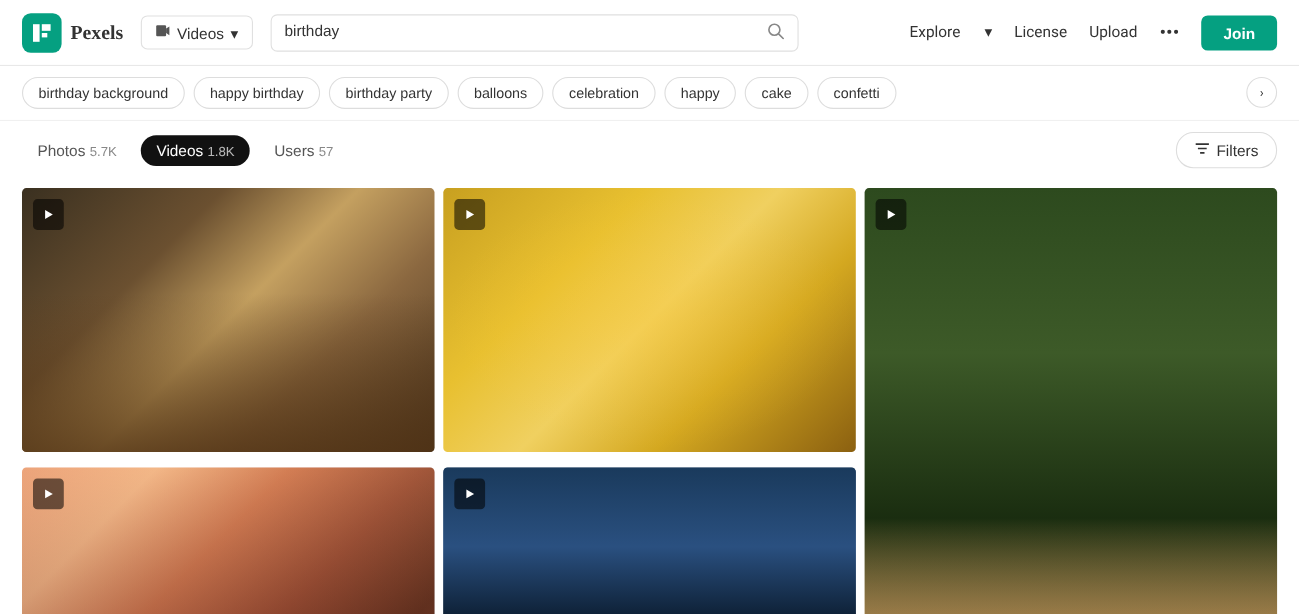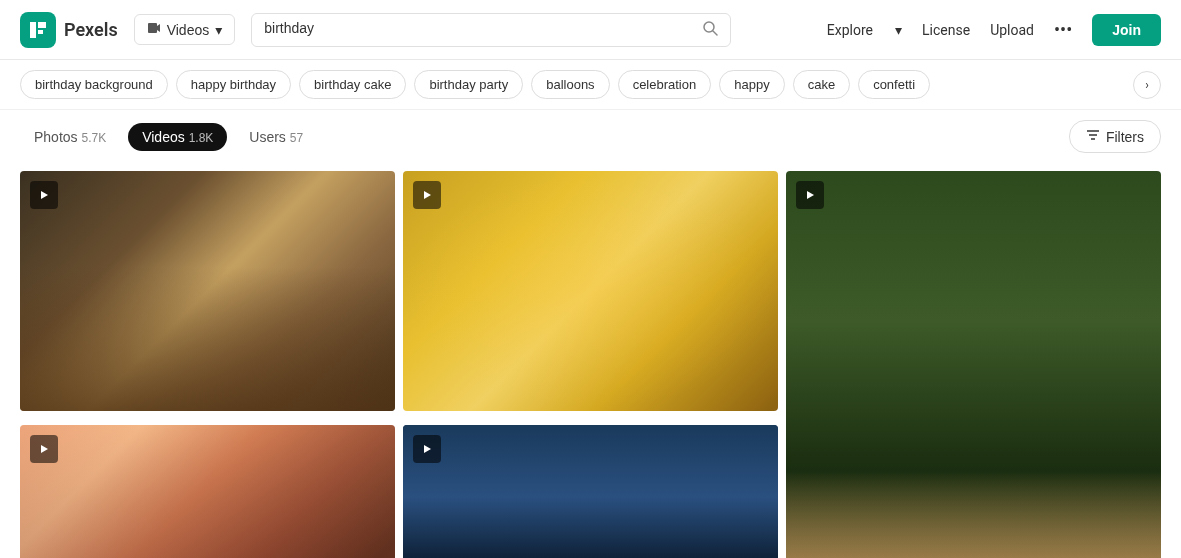"Pexels" .logo-area { font-family: none -> Liberation Serif, serif }
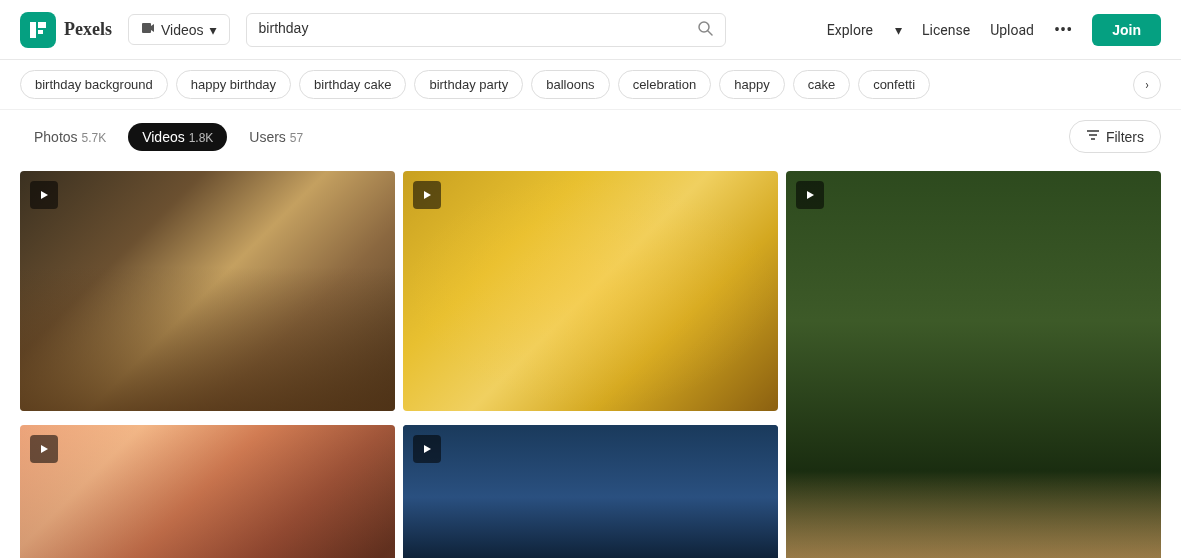"birthday background" .tags-row { align-items: flex-end -> flex-start }
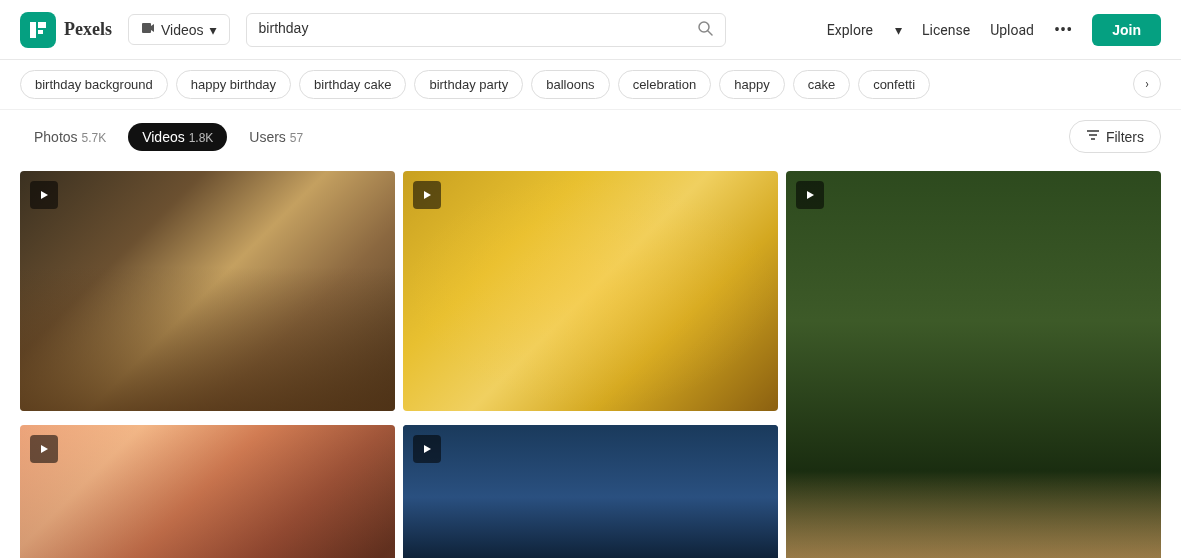"birthday cake" button.tag-pill { html: <button>birthday cake</button> -> none }
